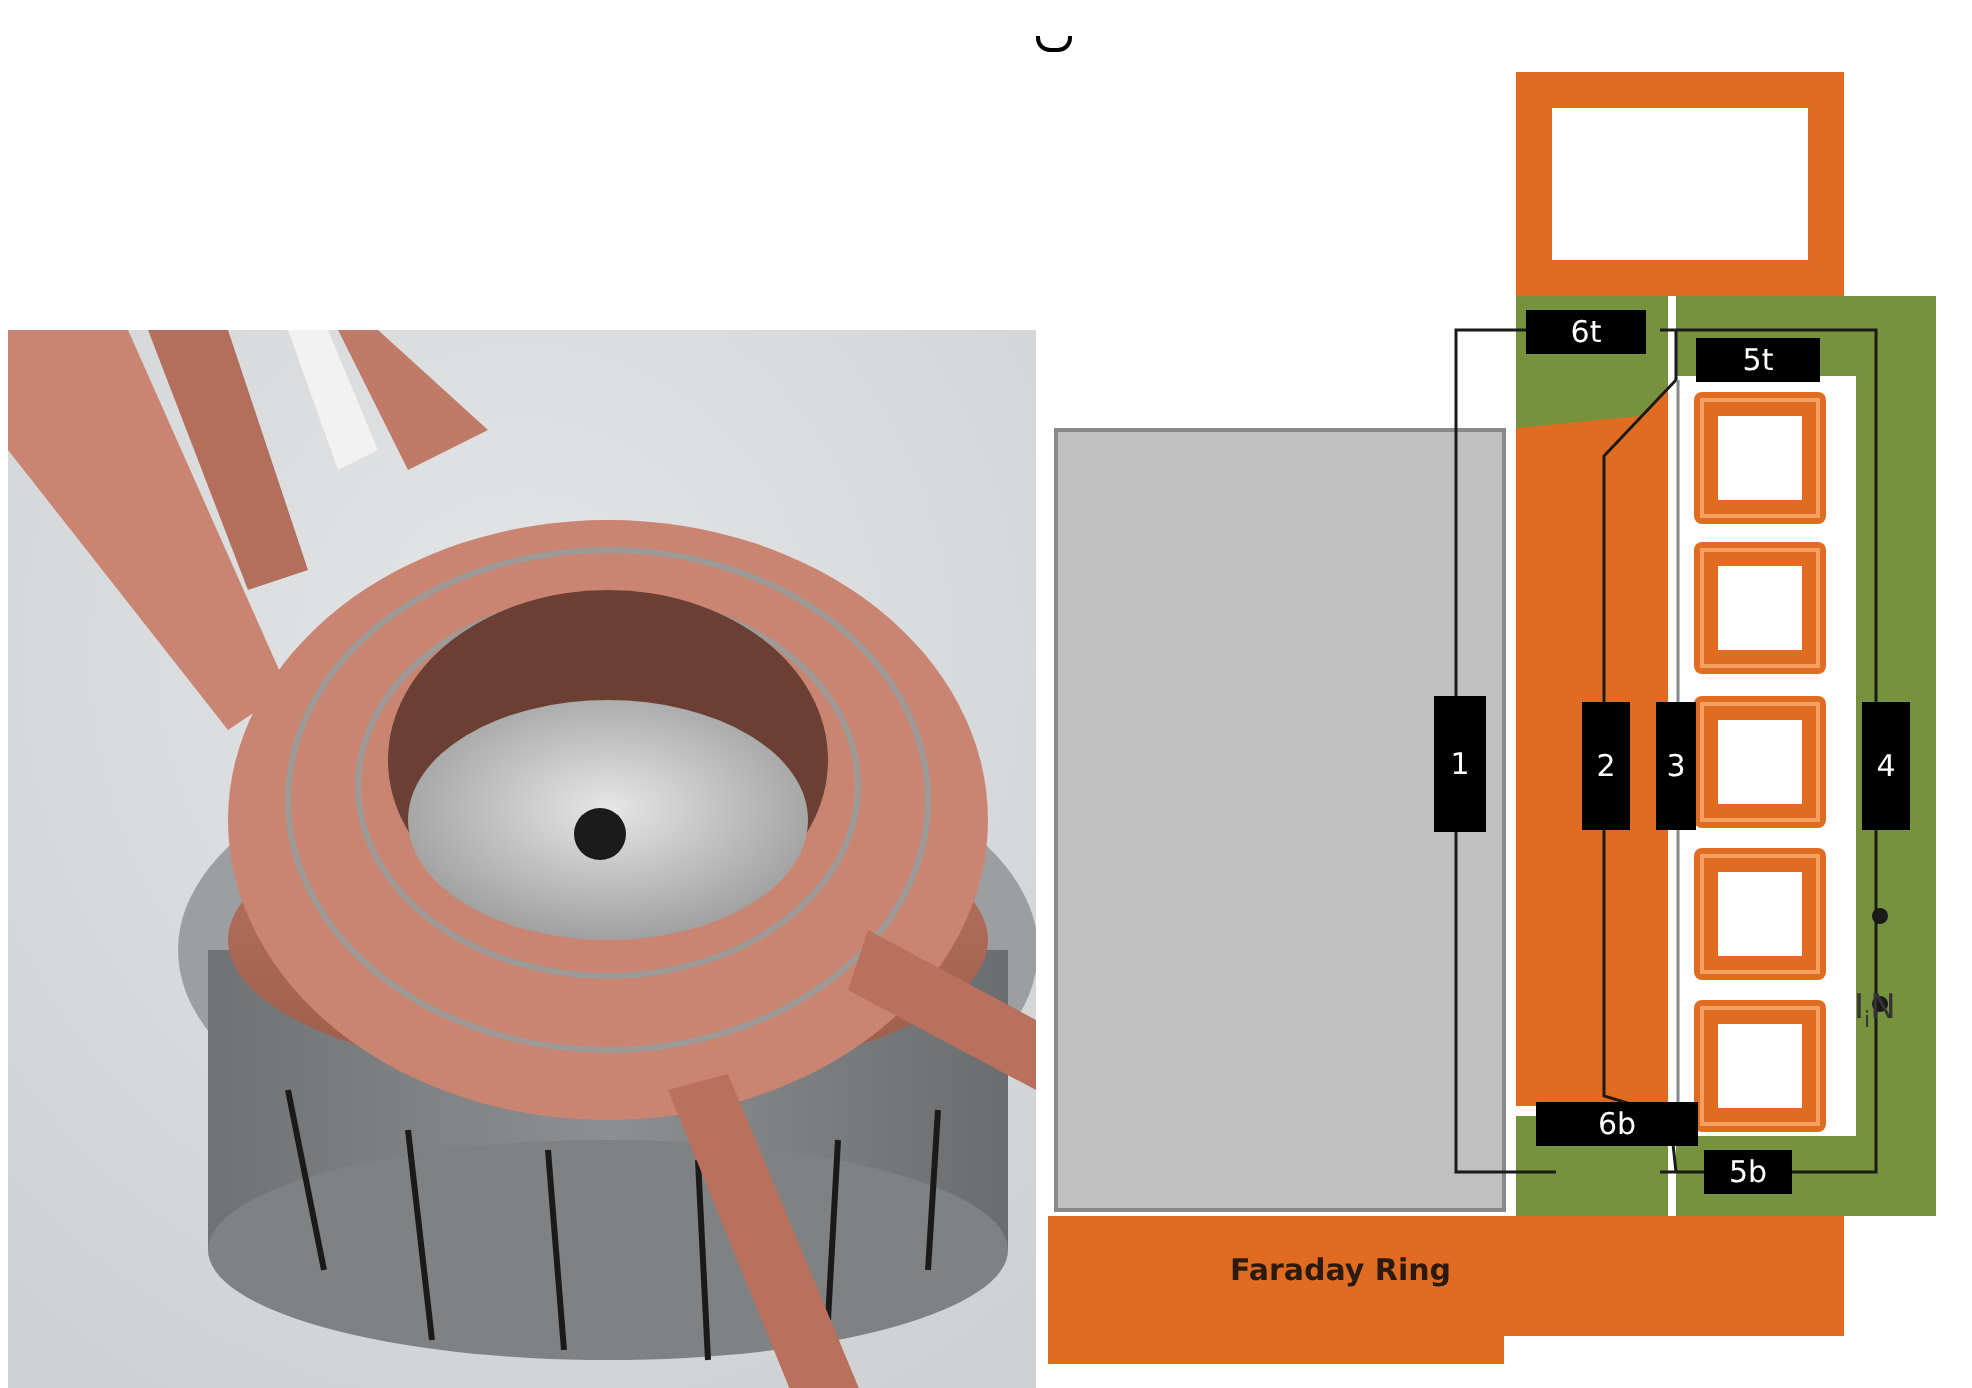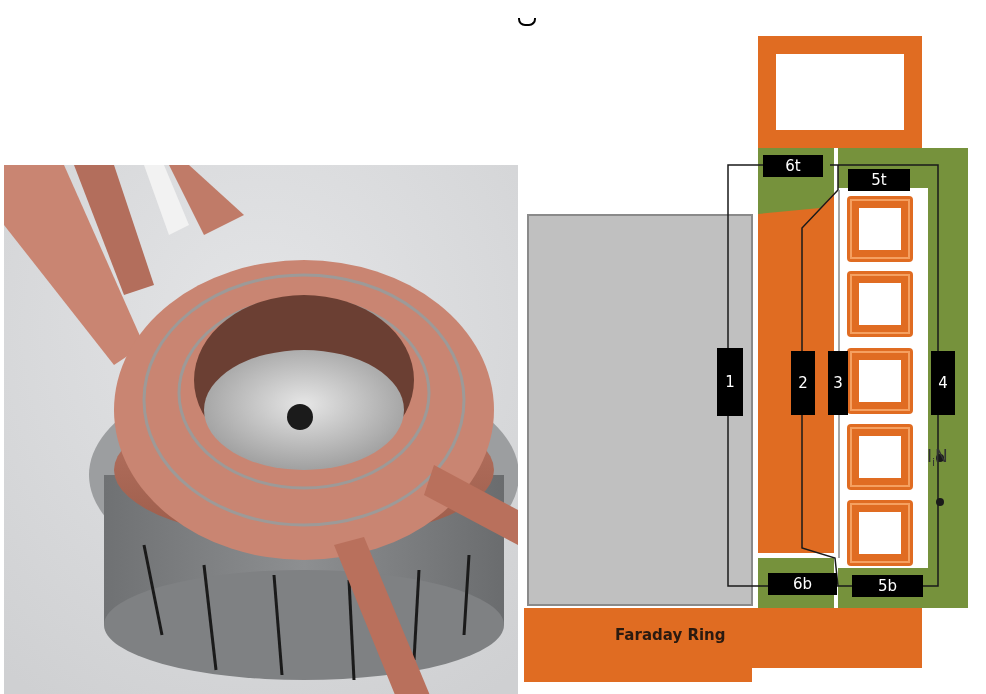"IiN" div.in-label { top: 428px -> 476px }
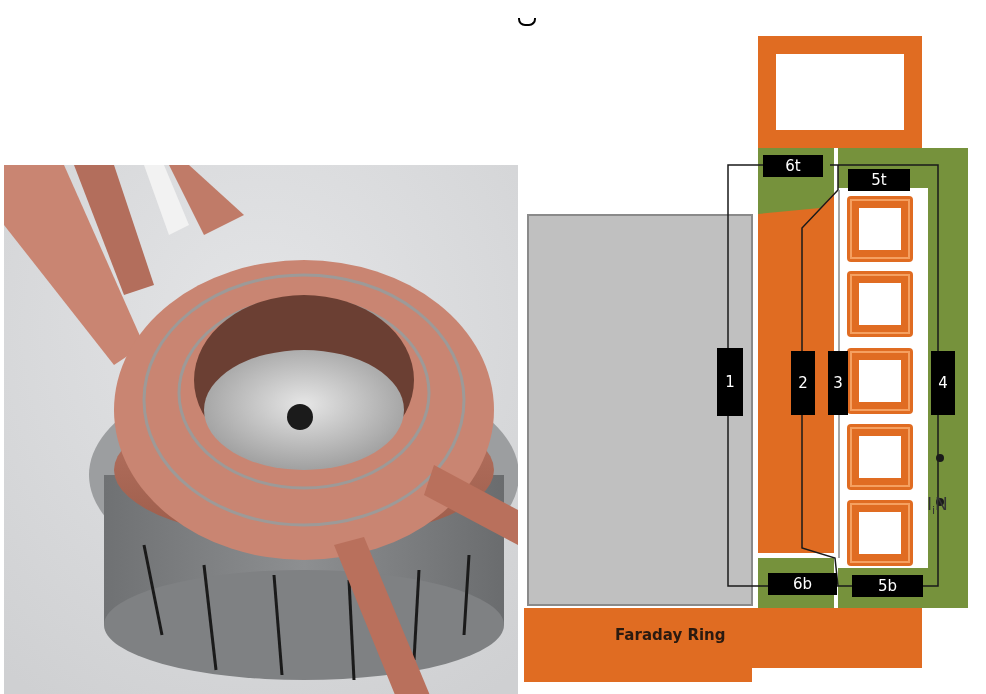"6b" div.label-box { top: 555px -> 533px; width: 69px -> 81px }
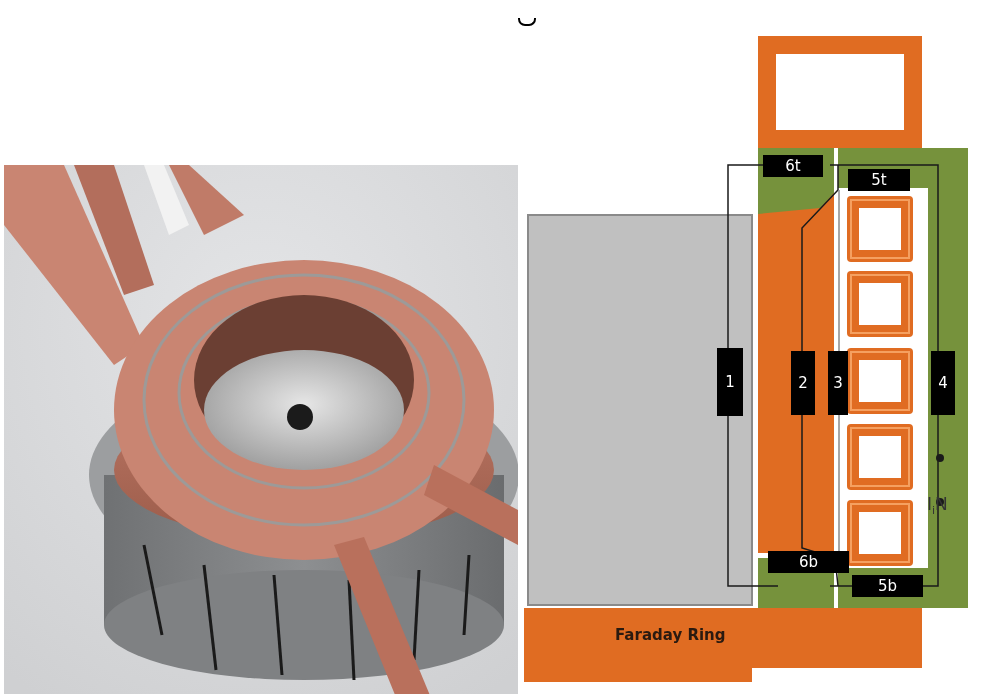"5b" div.label-box { width: 71px -> 44px }
